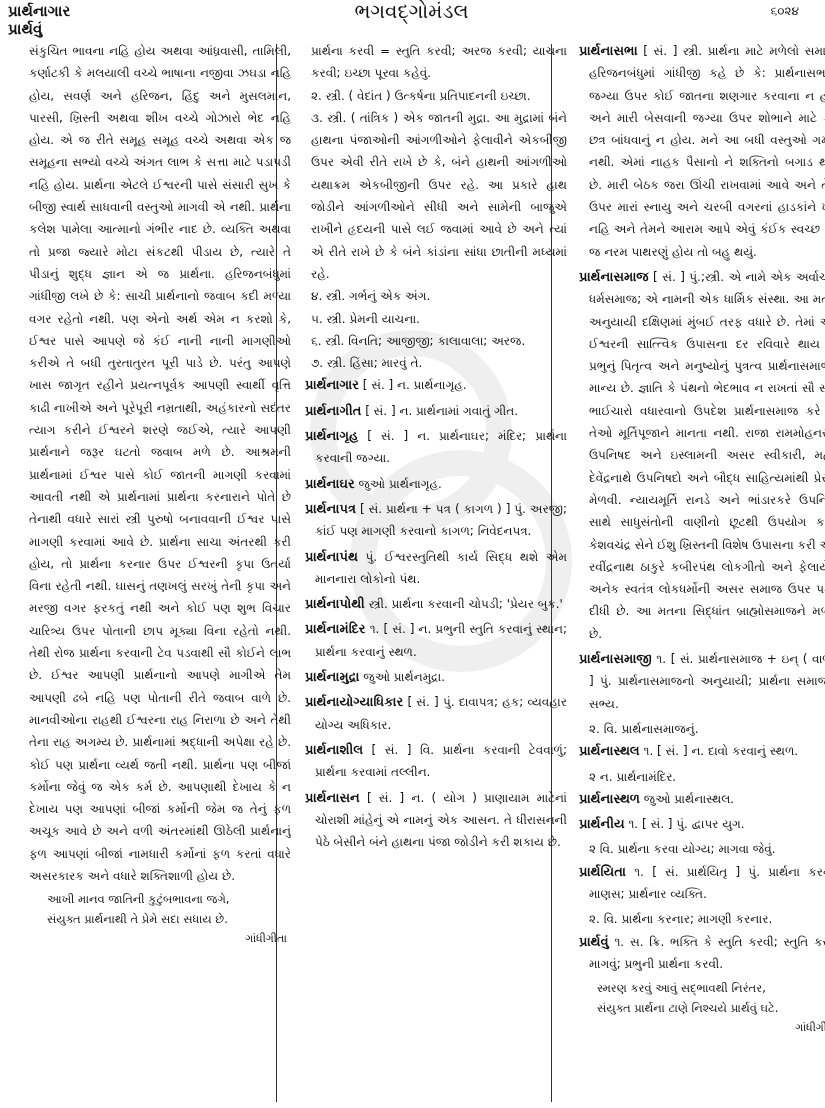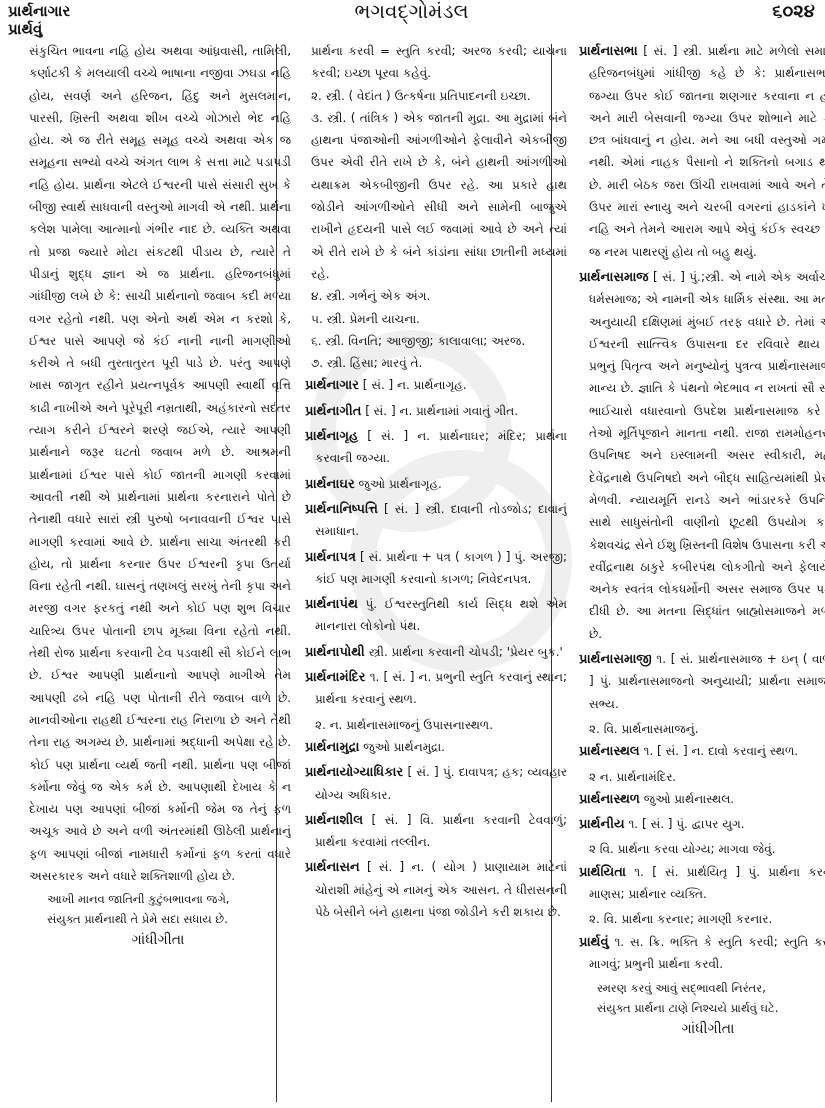"૬૦૨૪" .pageno { font-size: 18px -> 12px; font-weight: bold -> normal; right: 0 -> 16px }
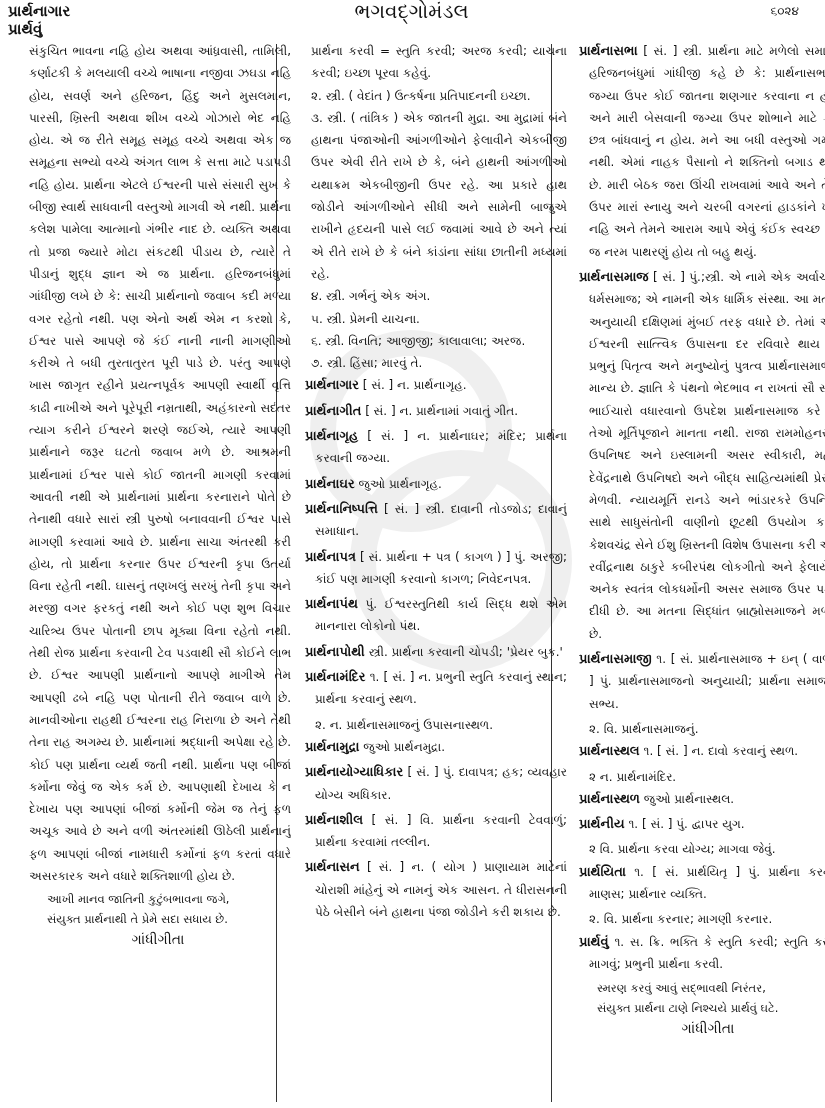"પ્રાર્થનાનિષ્પત્તિ [ સં. ] સ્ત્રી." p.entry { html: <p><span>પ્રાર્થનાનિષ્પત્તિ</span> <span>[ સં. ] સ્ત્રી. દાવાની તોડજોડ; દાવાનું સમાધાન.</span></p> -> none }
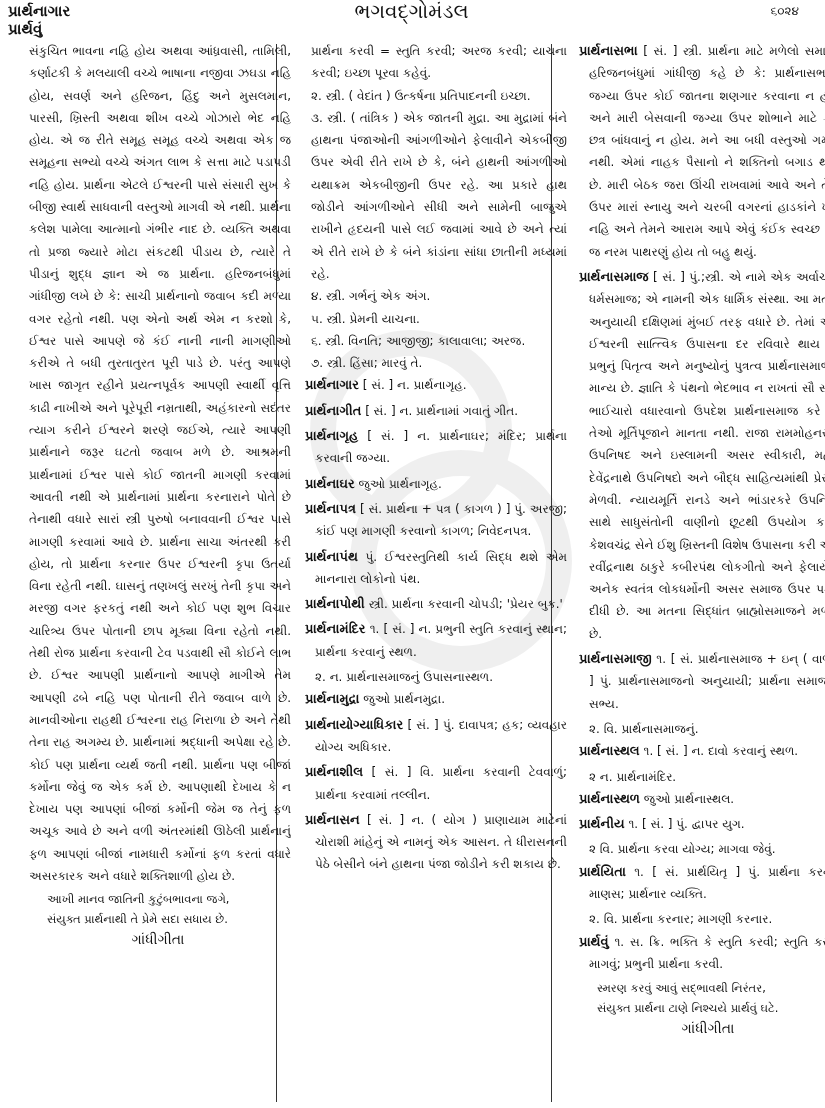"૨. ન. પ્રાર્થનાસમાજનું ઉપાસનાસ્થળ." p.sub { html: <p>૨. ન. પ્રાર્થનાસમાજનું ઉપાસનાસ્થળ.</p> -> none }
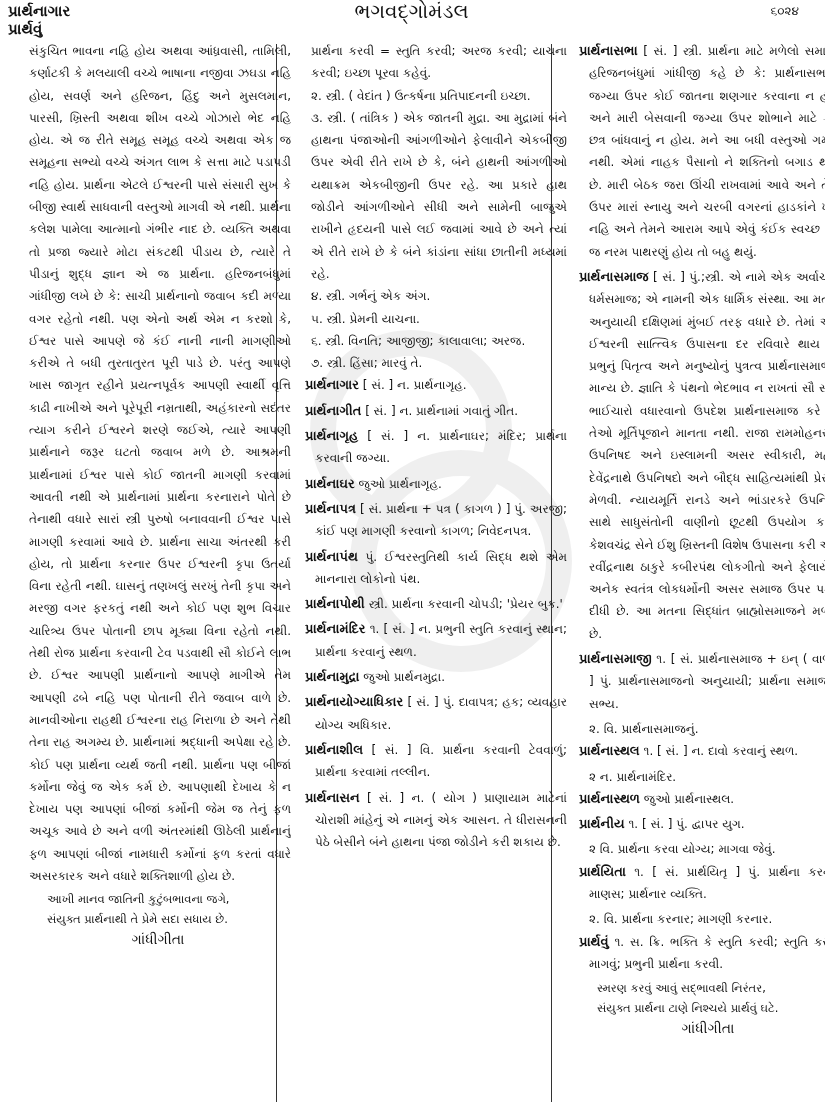"ગાંધીગીતા" .cite { font-size: 14px -> 11px; text-align: center -> right }
